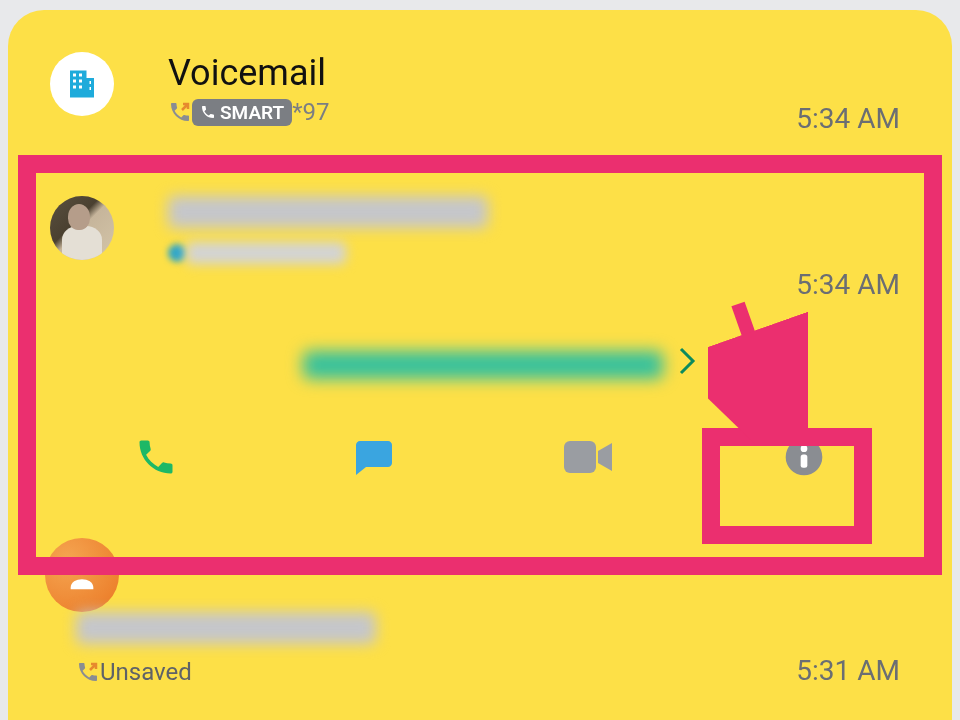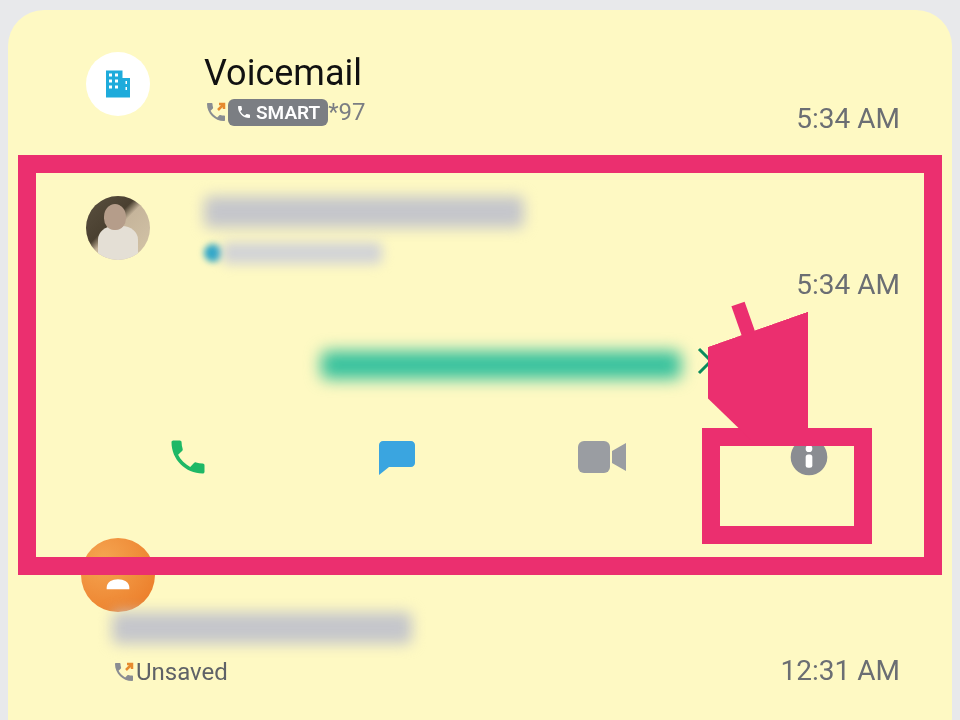"Voicemail" .card { background: #fef9c3 -> #fde047; padding-left: 36px -> none }
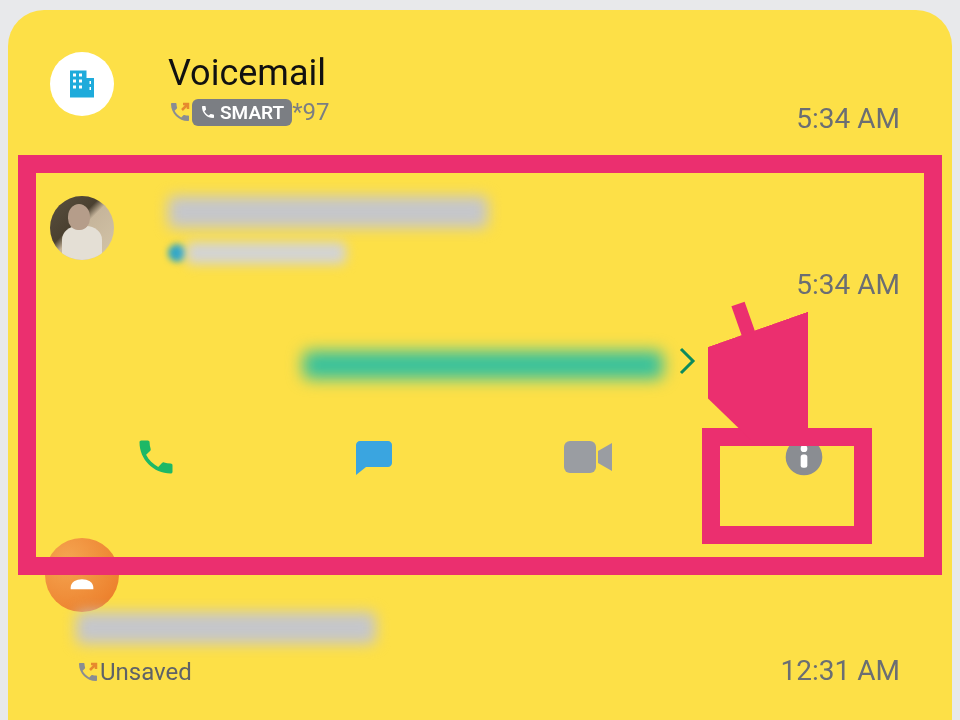"12:31 AM" div.time { text: 12:31 -> 5:31 }
